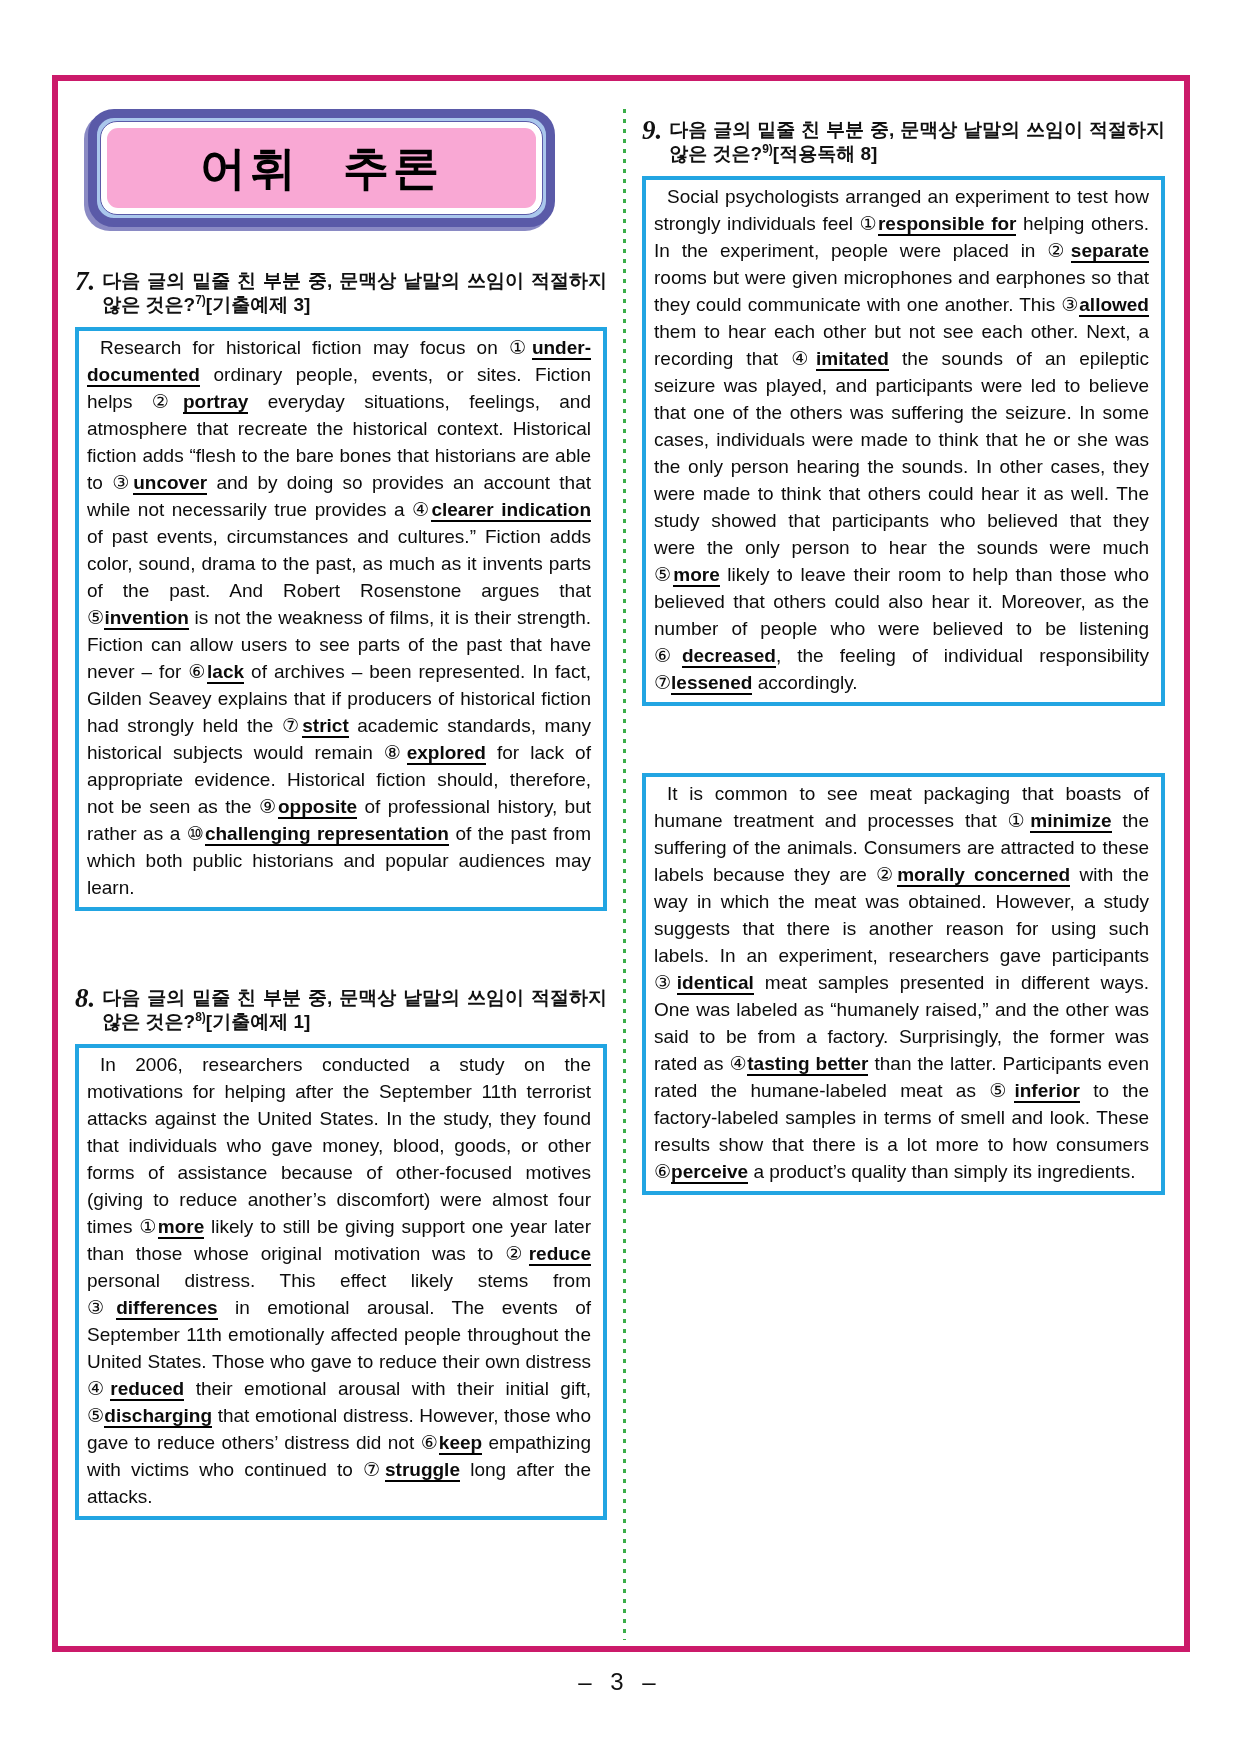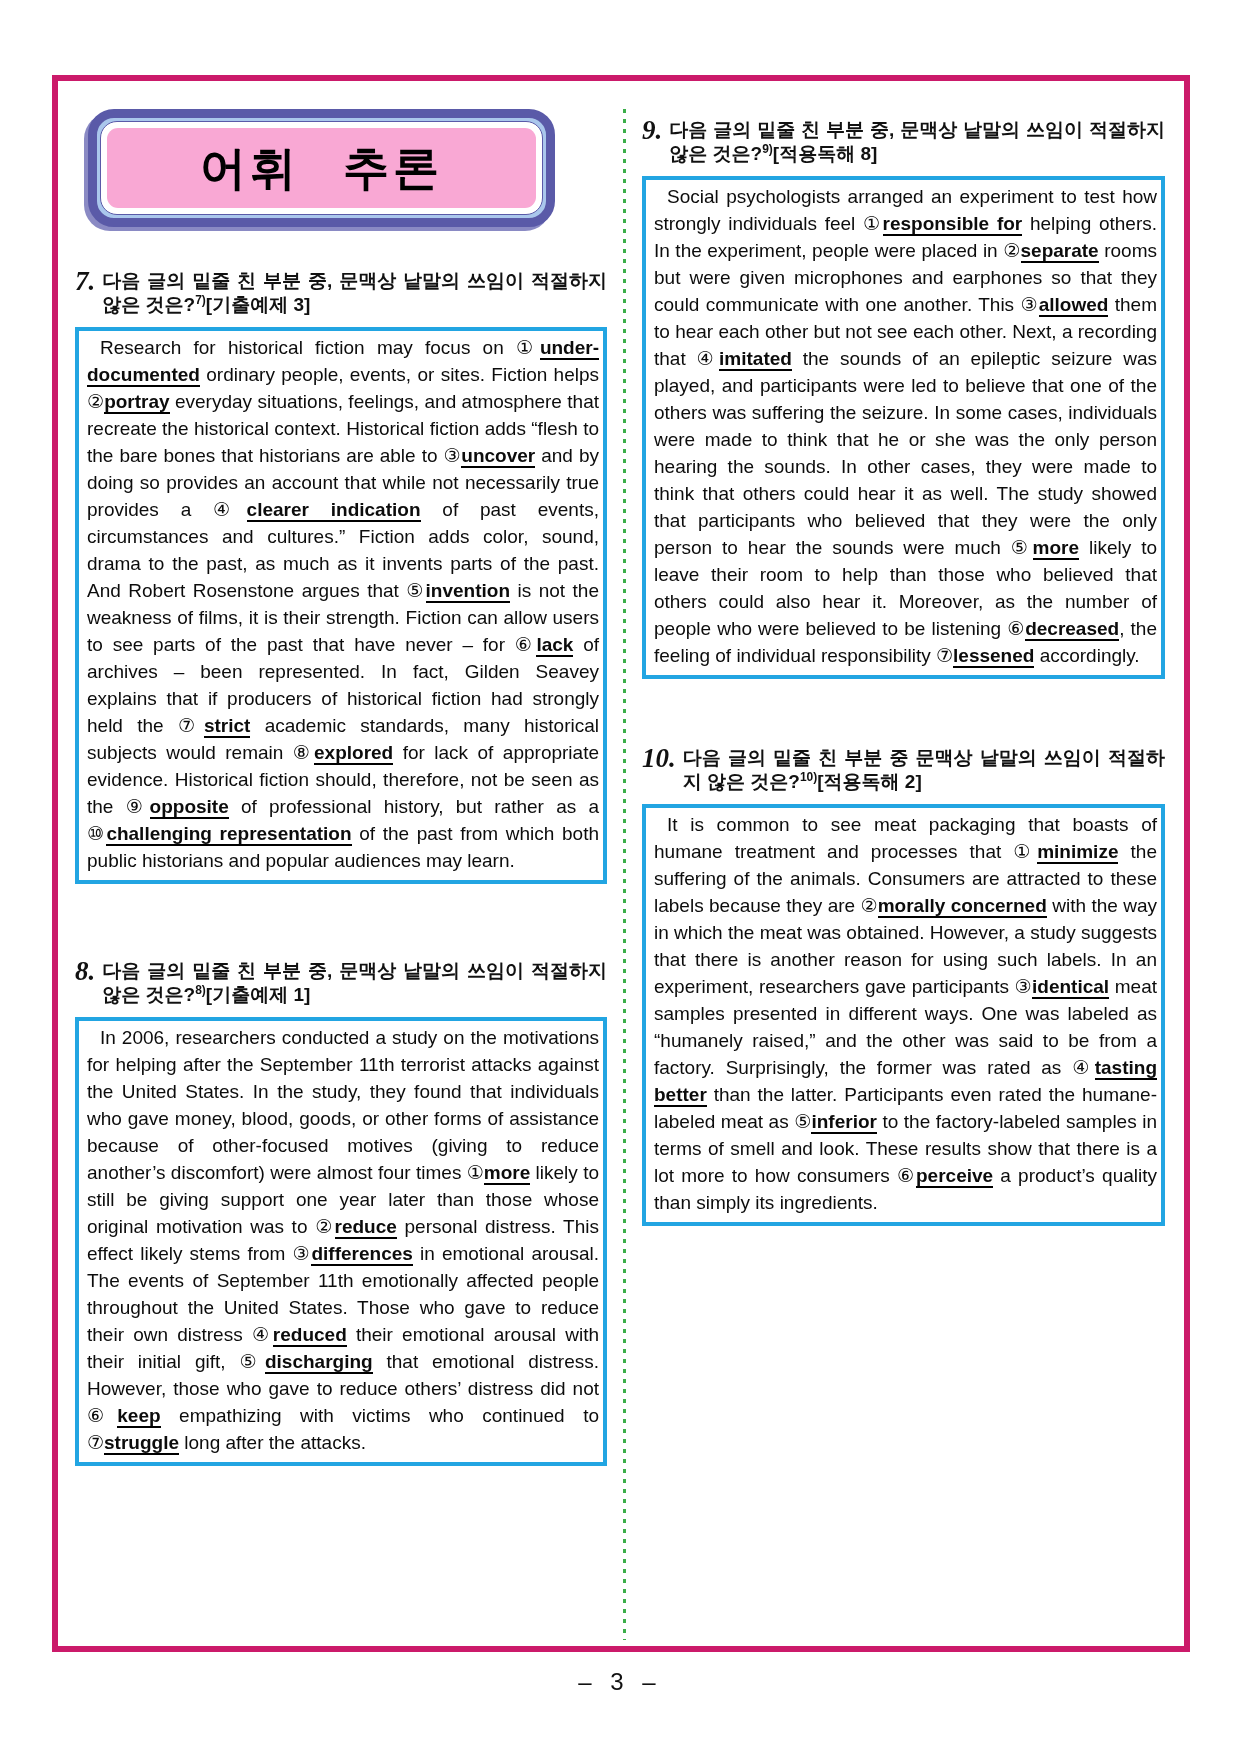"Social psychologists arranged an" .passage-box { padding: 3px 4px 6px 8px -> 3px 12px 6px 8px }
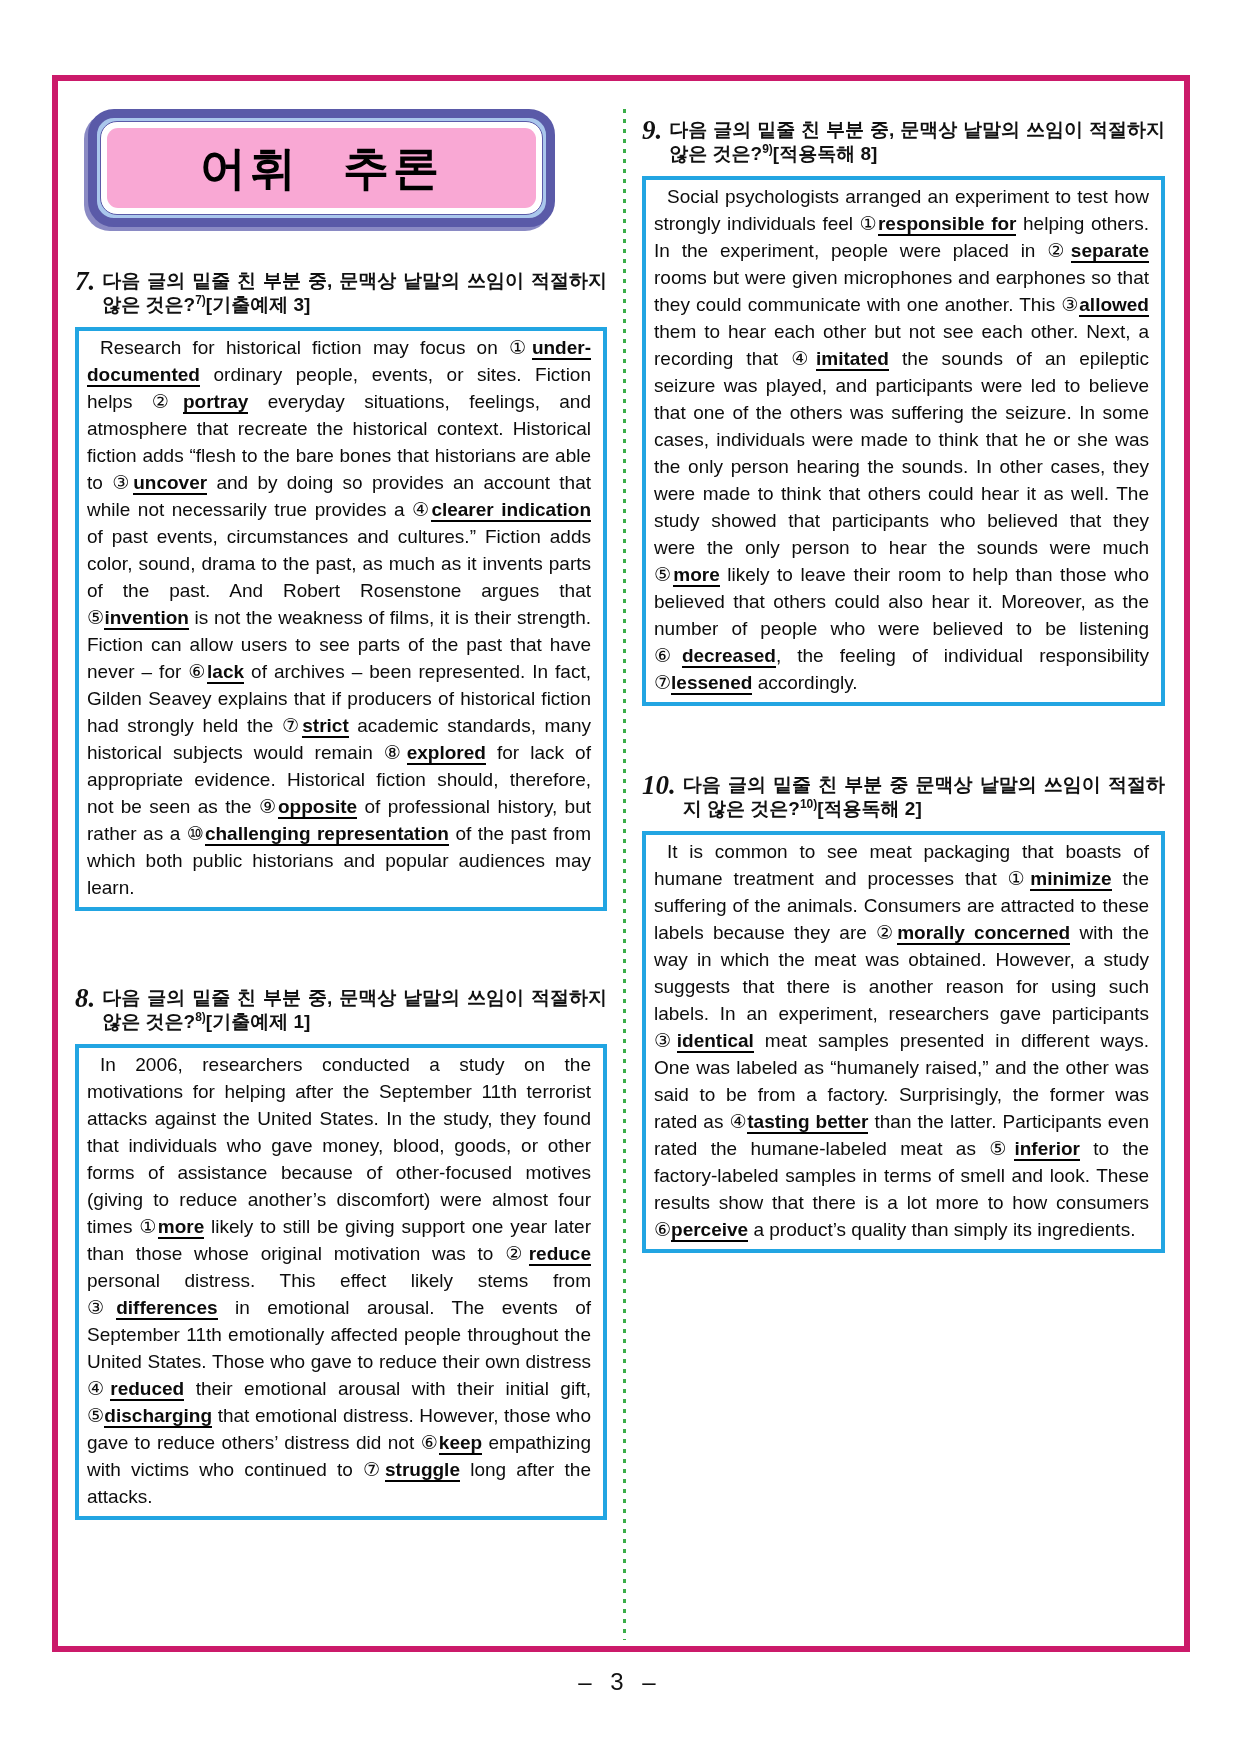"10." div.qheader { html: <div> <span>10.</span> <div><span>다음 글의 밑줄 친 부분 중 문맥상 낱말의 쓰임이 적절하지 않은 것은?</span><sup>10)</sup><span>[적용독해 2]</span></div> </div> -> none }
